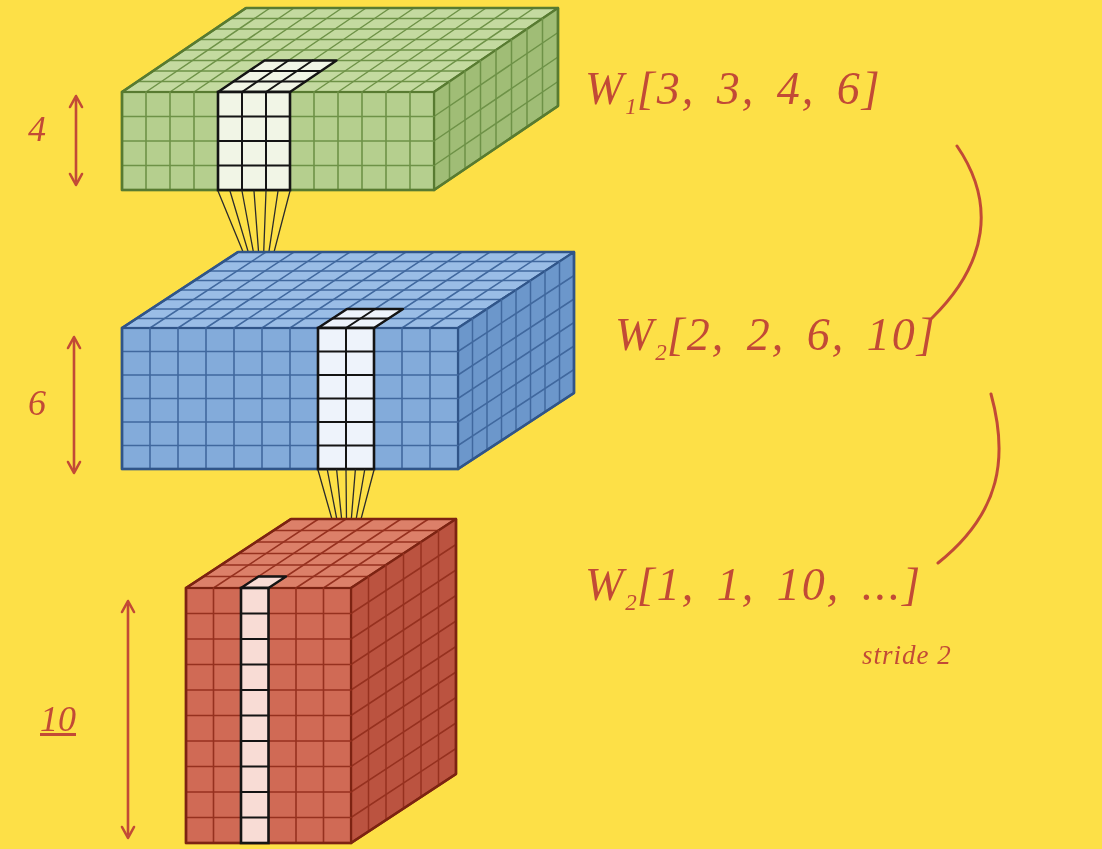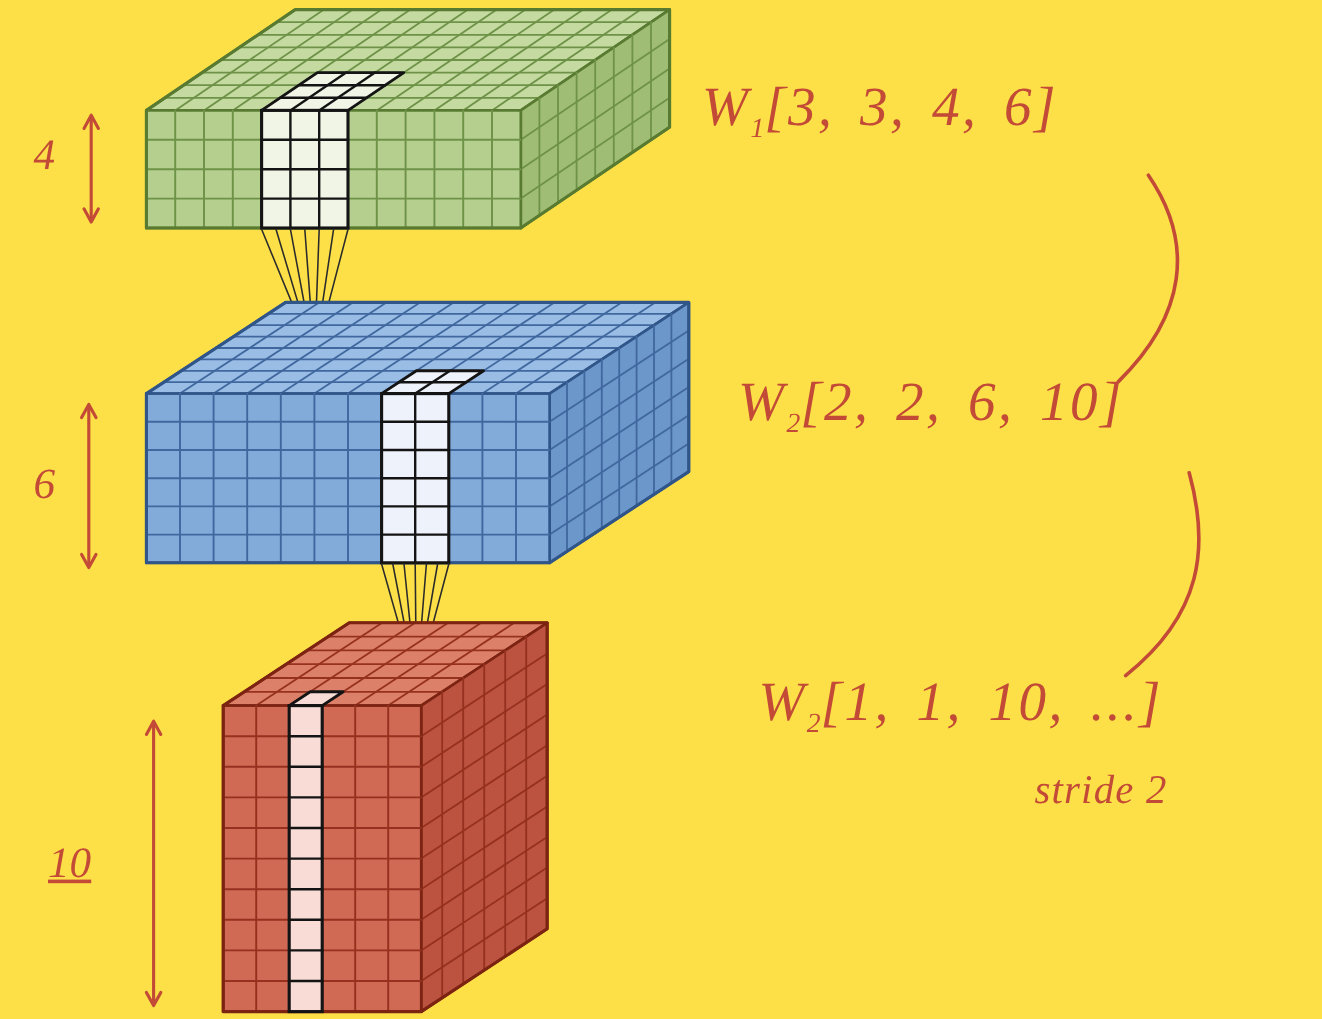"W2[1, 1, 10, ...]" div.formula { margin-left: 47px -> none }
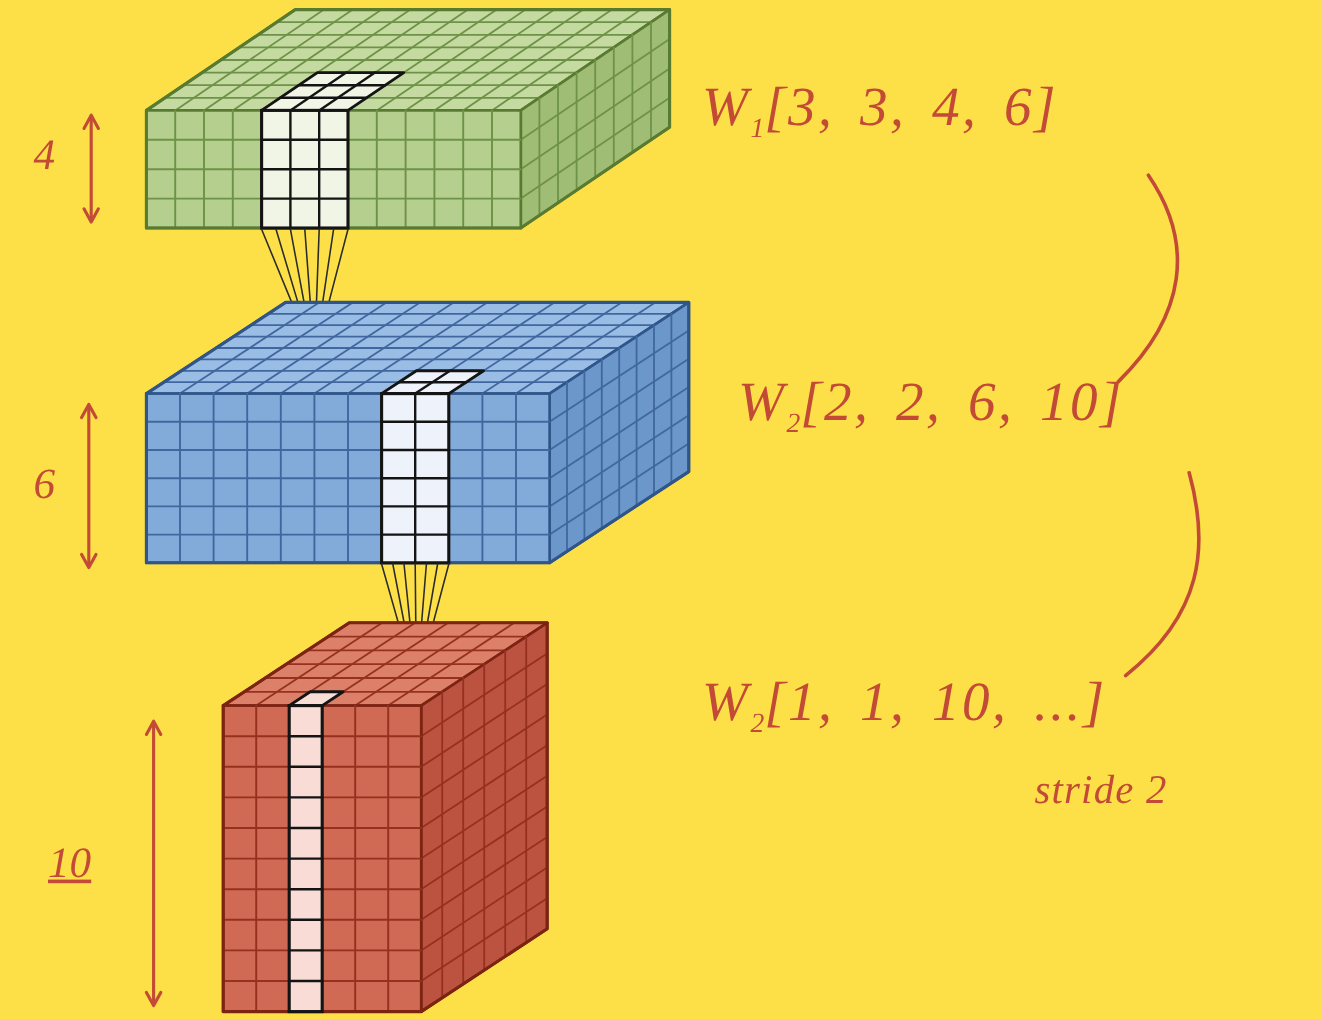"stride 2" .stride { font-size: 34px -> 27px }
